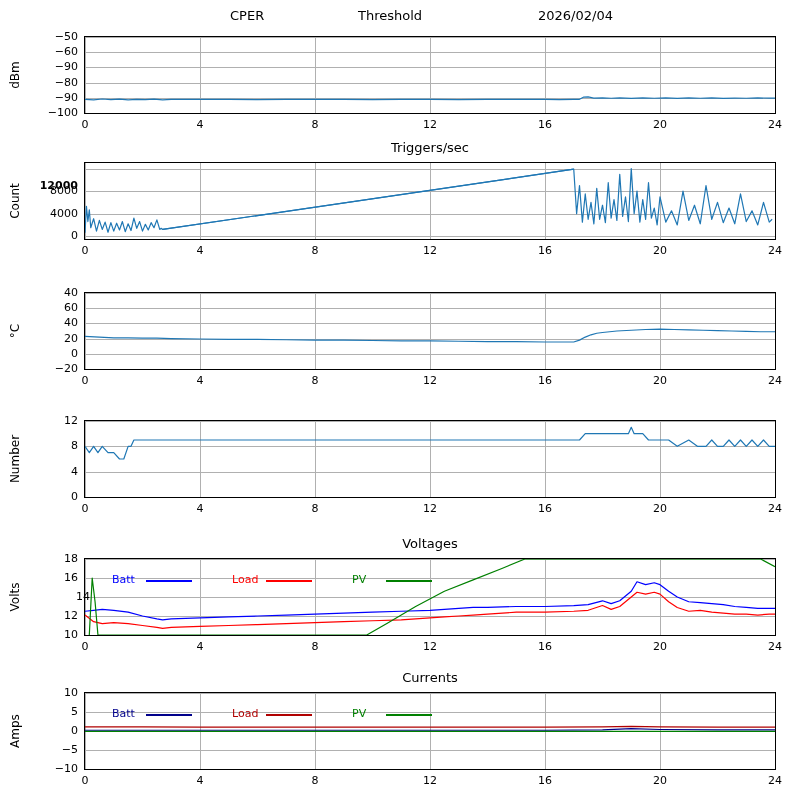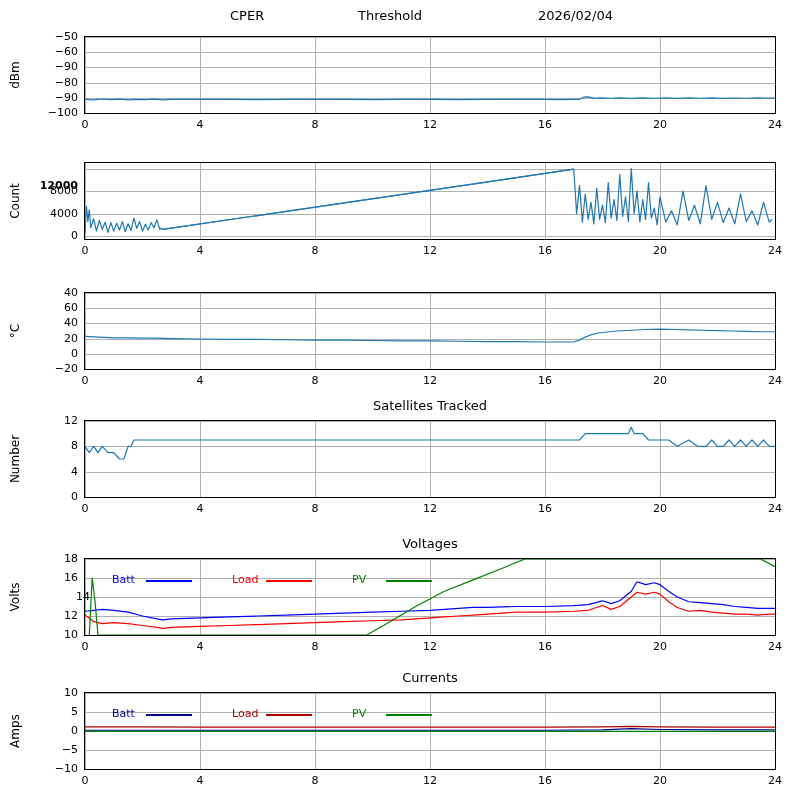"Triggers/sec" div.panel-title { html: none -> <div>Triggers/sec</div> }
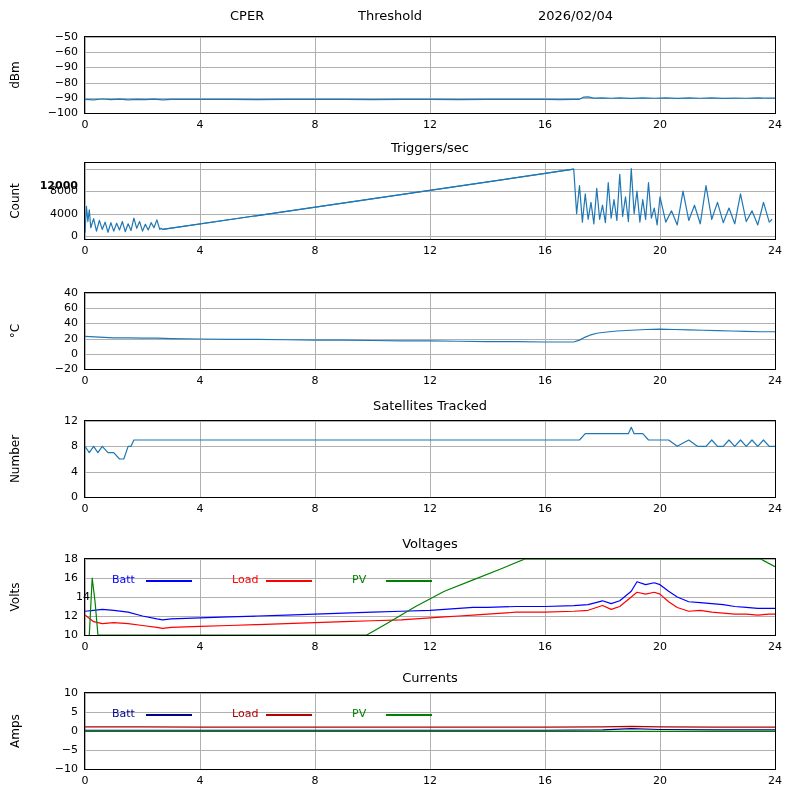"Satellites Tracked" div.panel-title { html: <div>Satellites Tracked</div> -> none }
